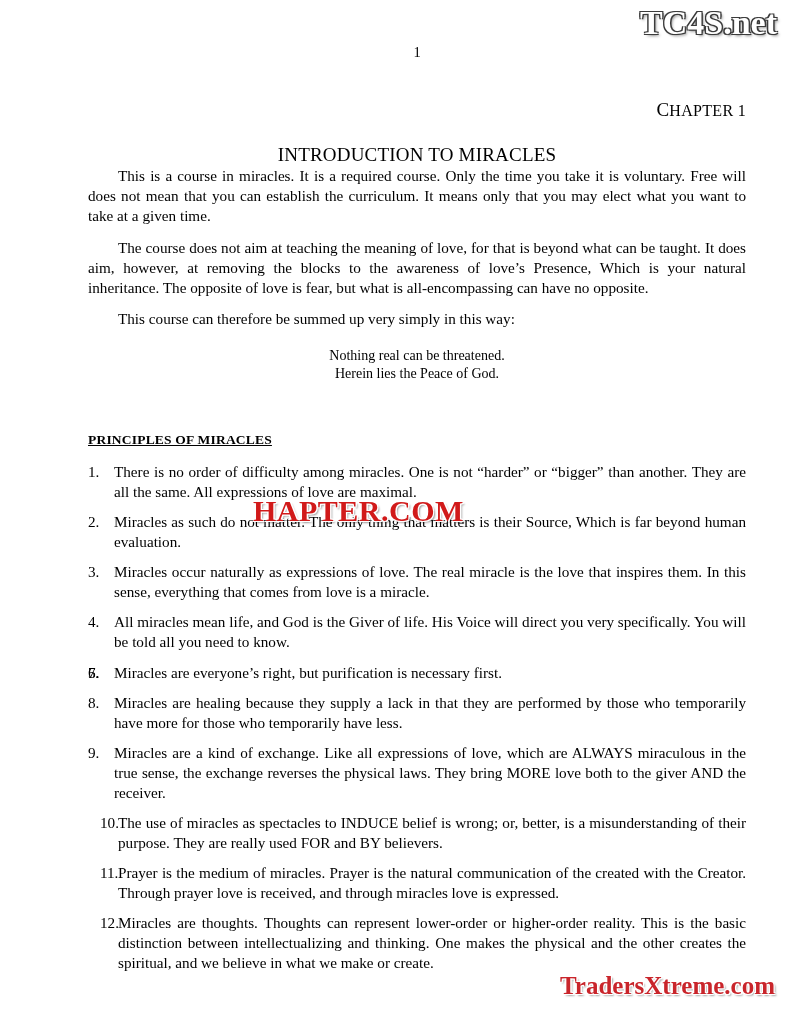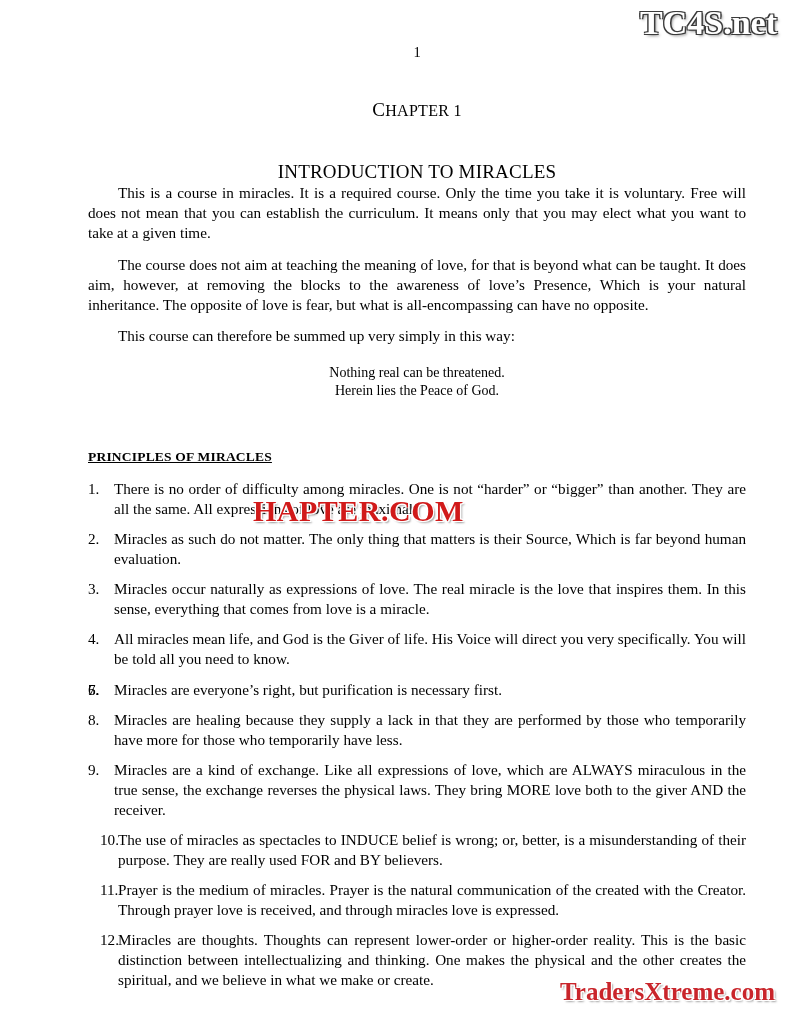"CHAPTER 1" .chapter-label { text-align: center -> right }
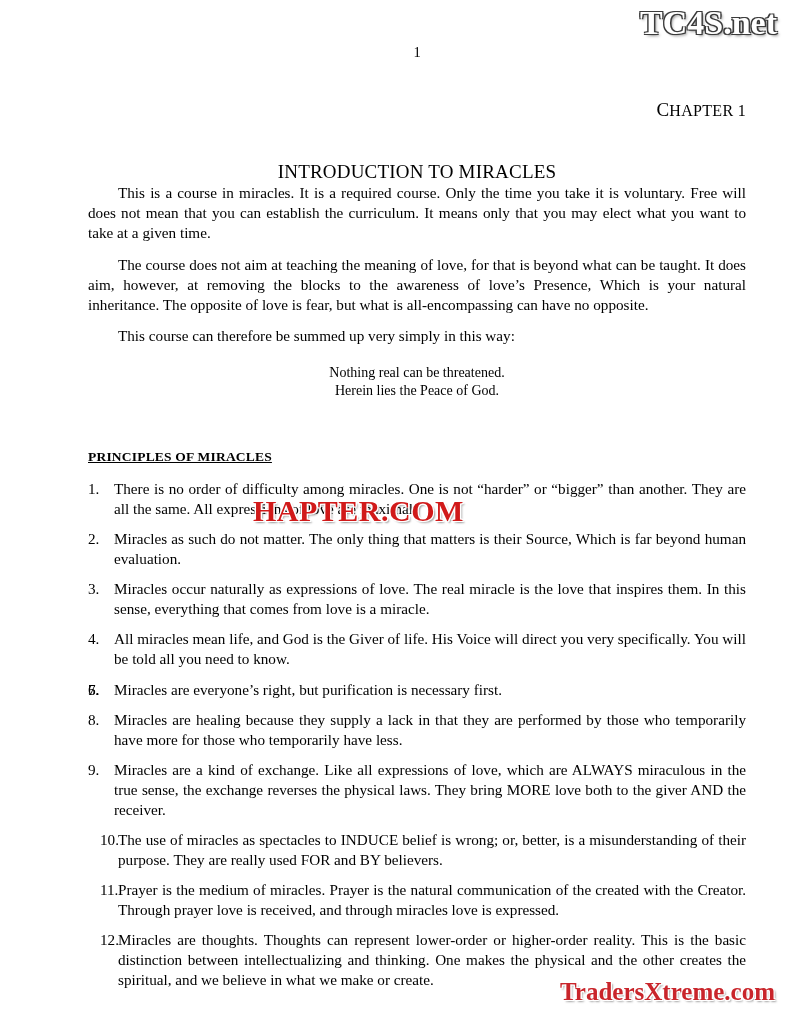"INTRODUCTION TO MIRACLES" .chapter-title { margin-top: 40px -> 23px }
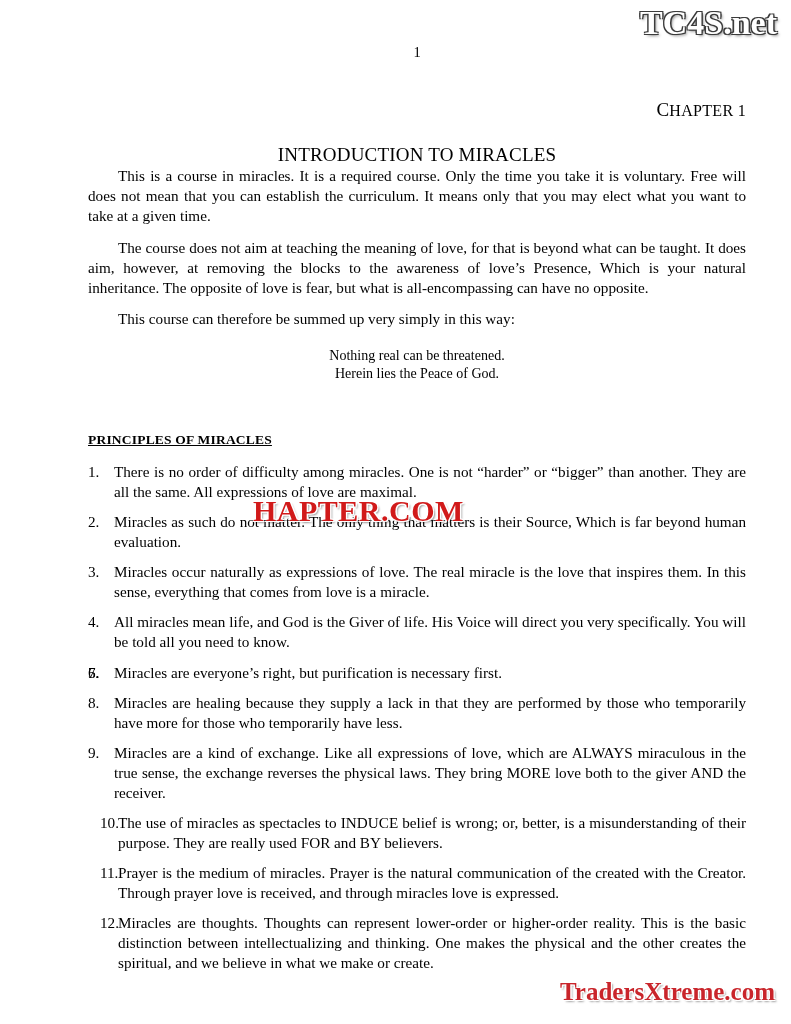"TradersXtreme.com" .wm-bottom { bottom: 18px -> 24px }
